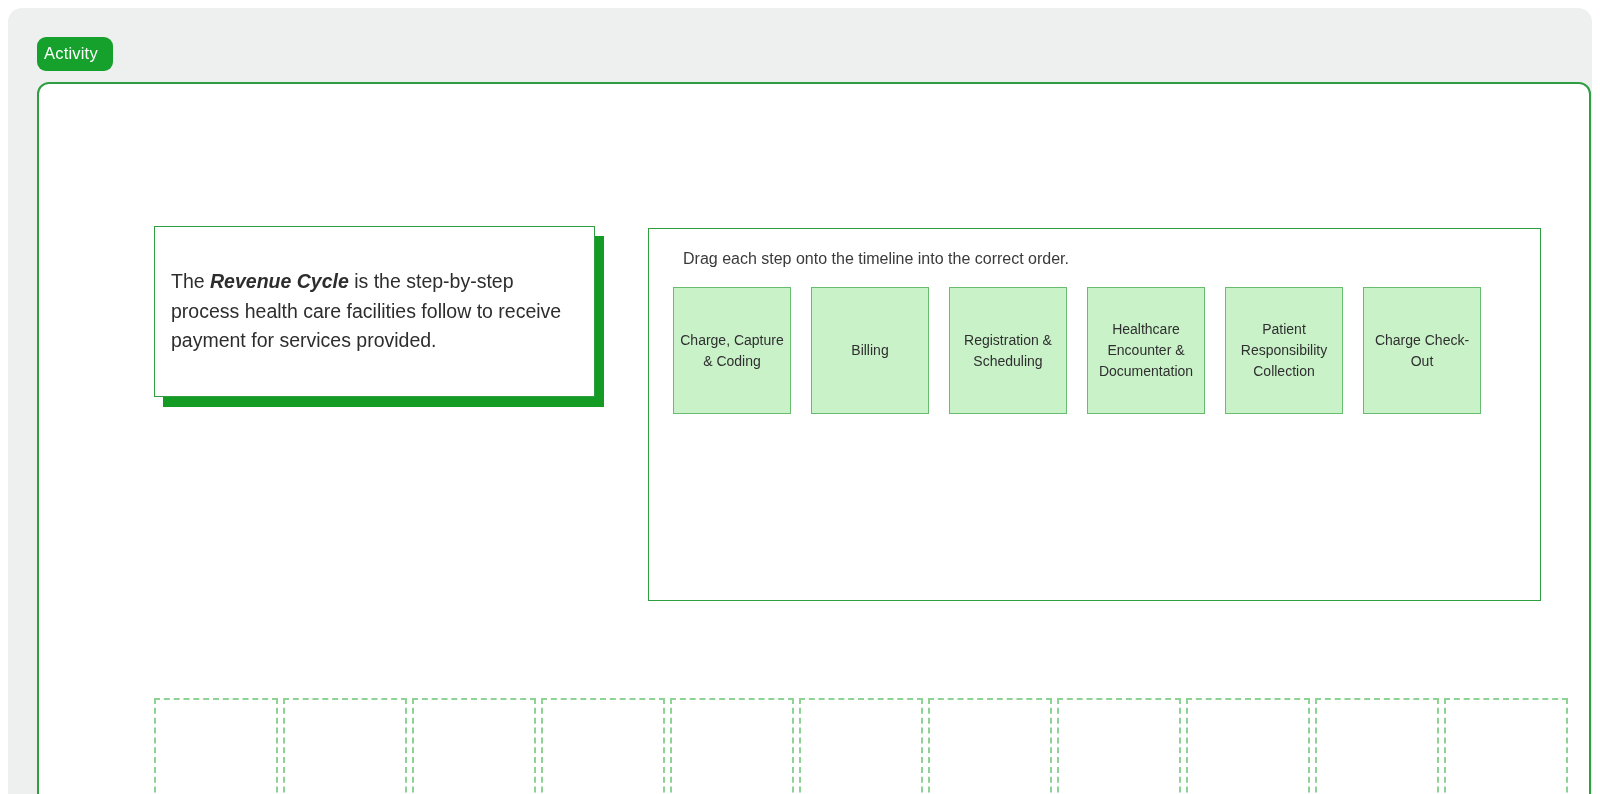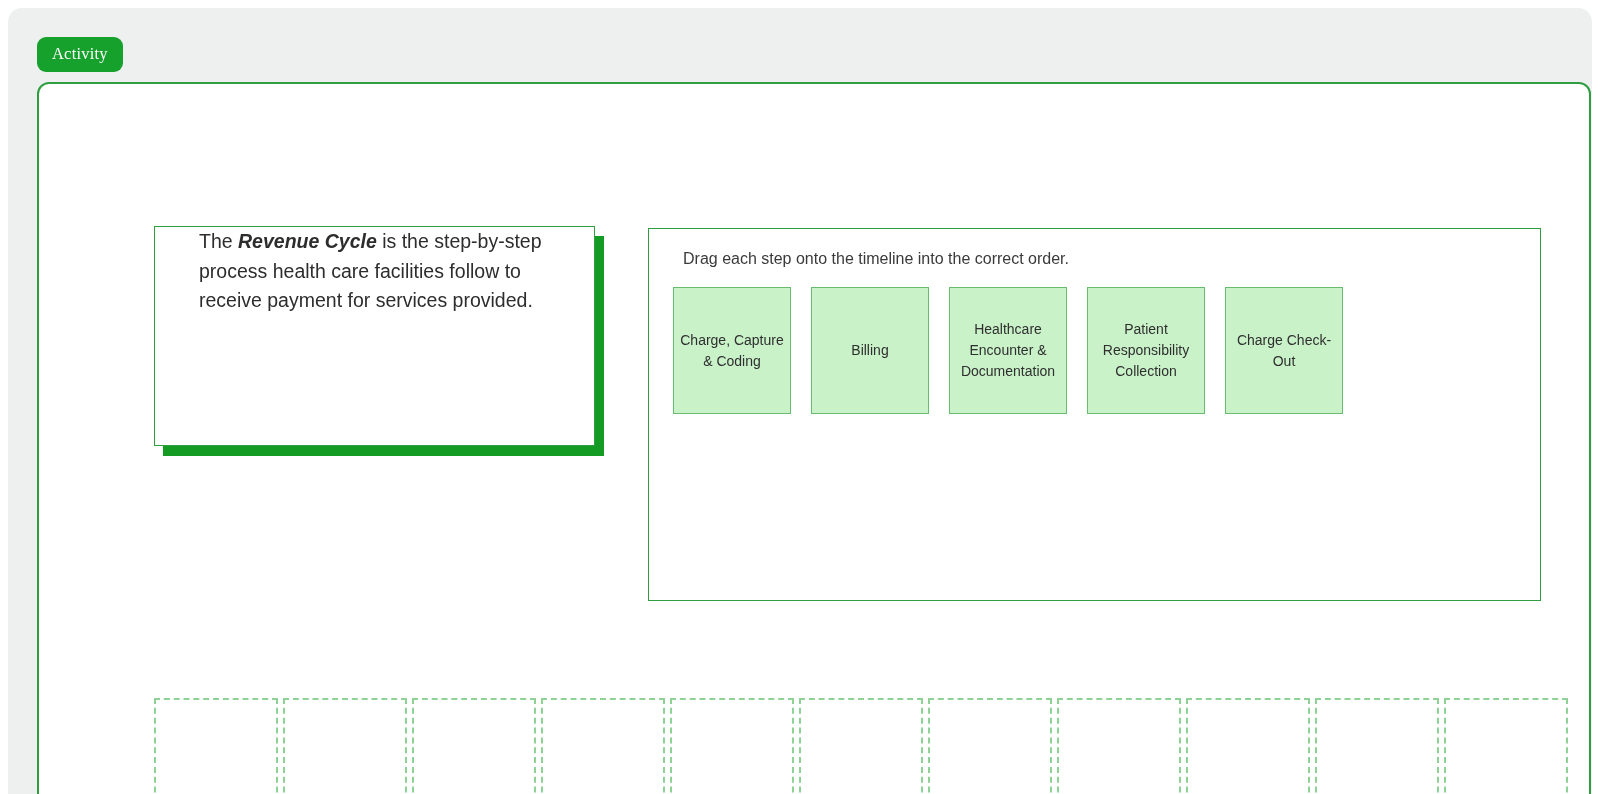"Activity" .activity-badge { font-family: Liberation Serif, serif -> none; padding: 7px 15px 8px 15px -> 7px 15px 8px 7px }
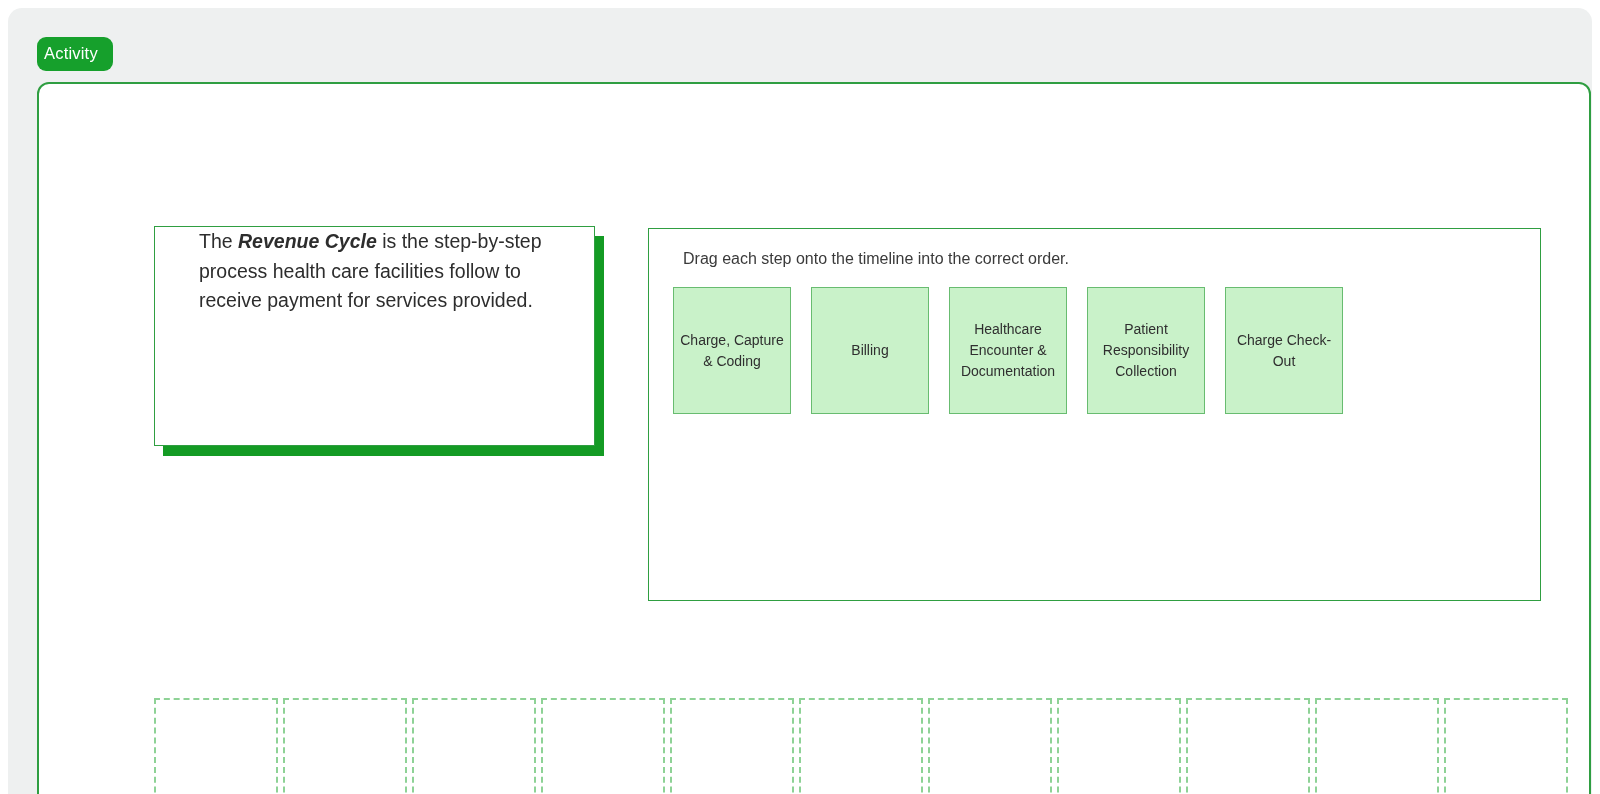"The Revenue Cycle is the" .intro-card { align-items: none -> center; height: 220px -> 171px; padding: 0 44px -> 0 16px }
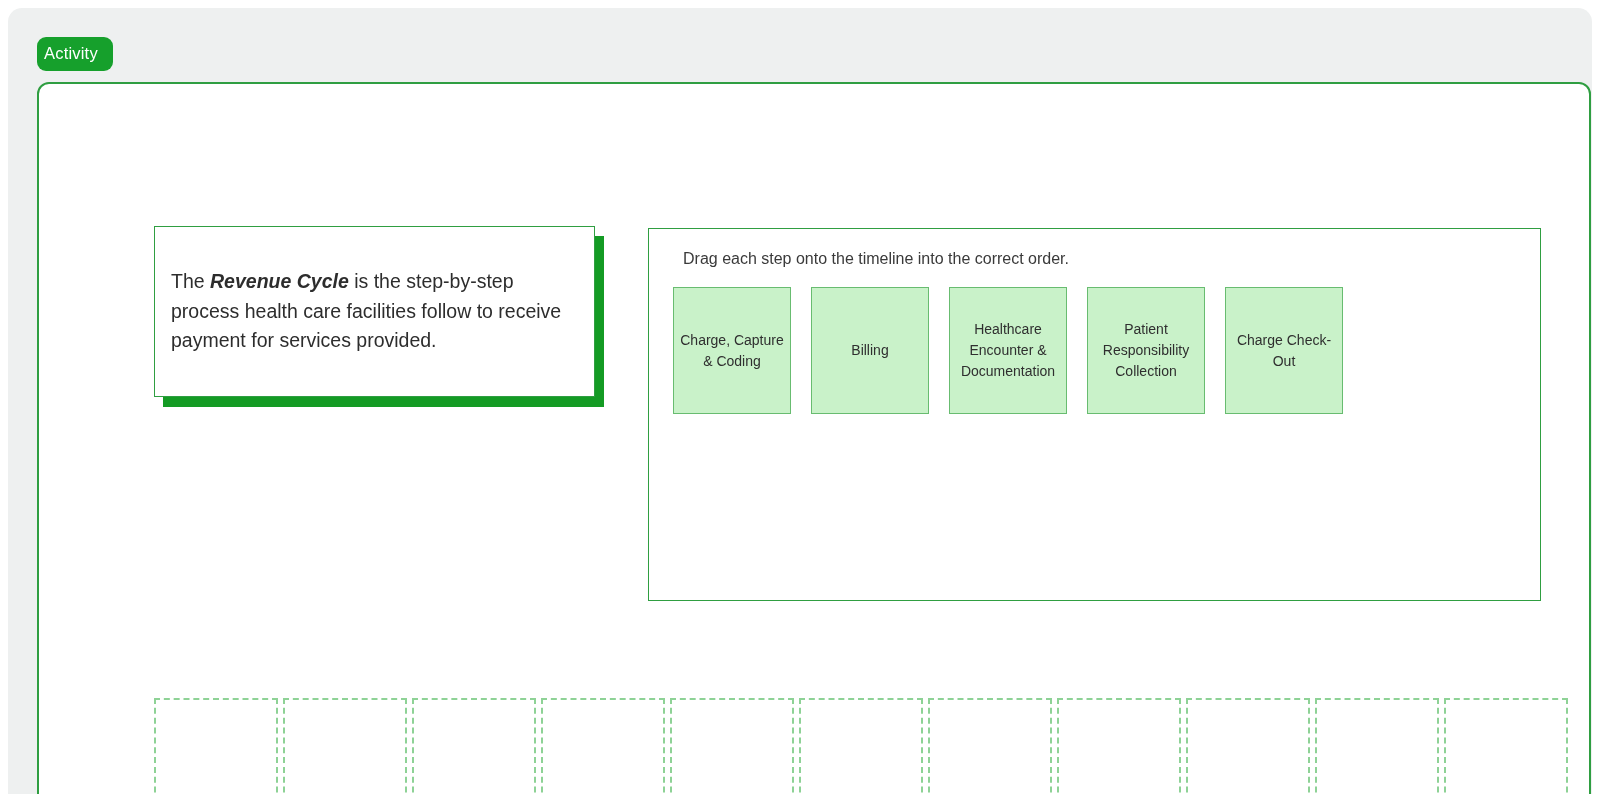"Registration & Scheduling" div.tile { html: none -> <div>Registration &amp; Scheduling</div> }
